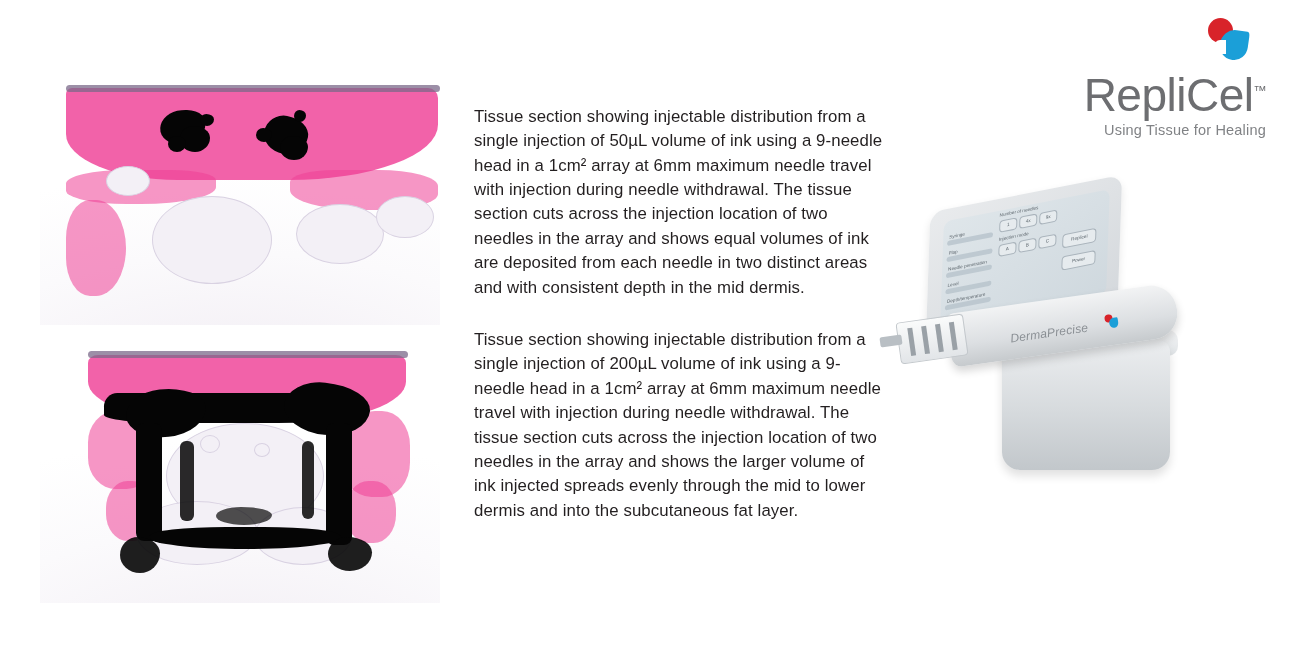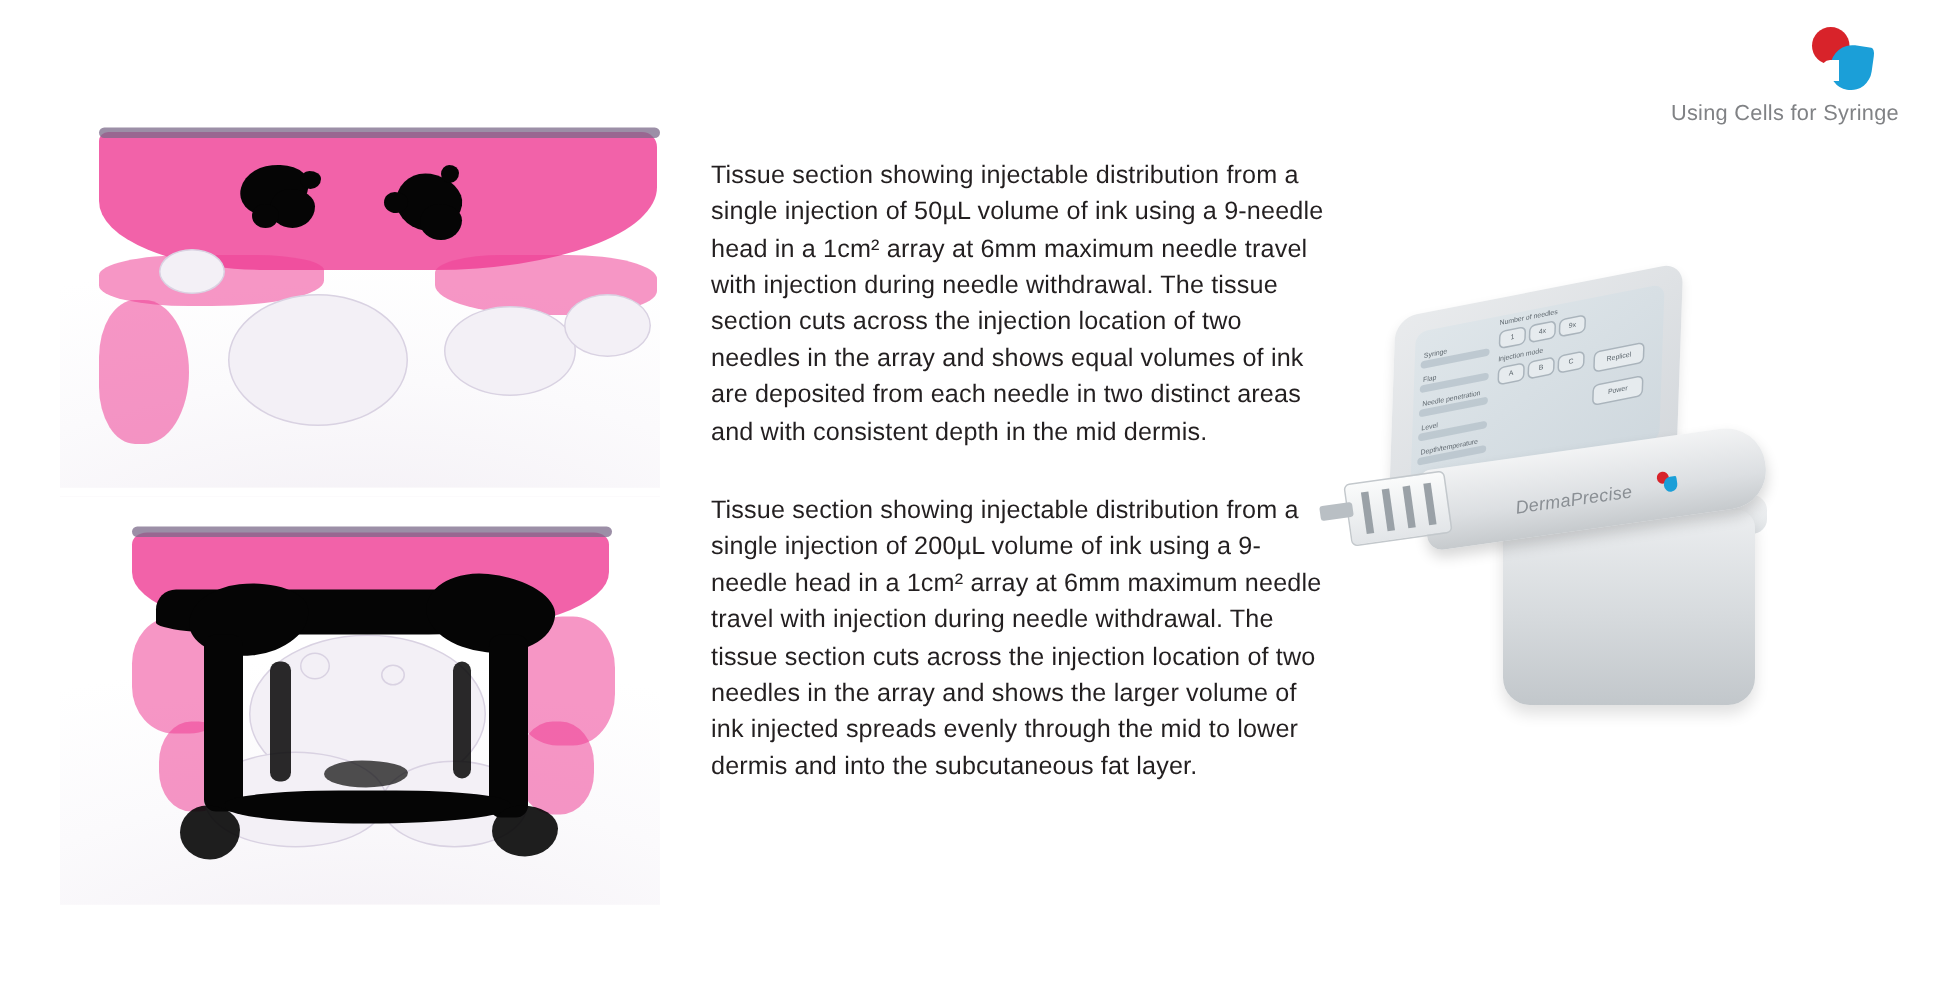"RepliCel™" div.logo-word { html: none -> <div><span>RepliCel</span><span>™</span></div> }
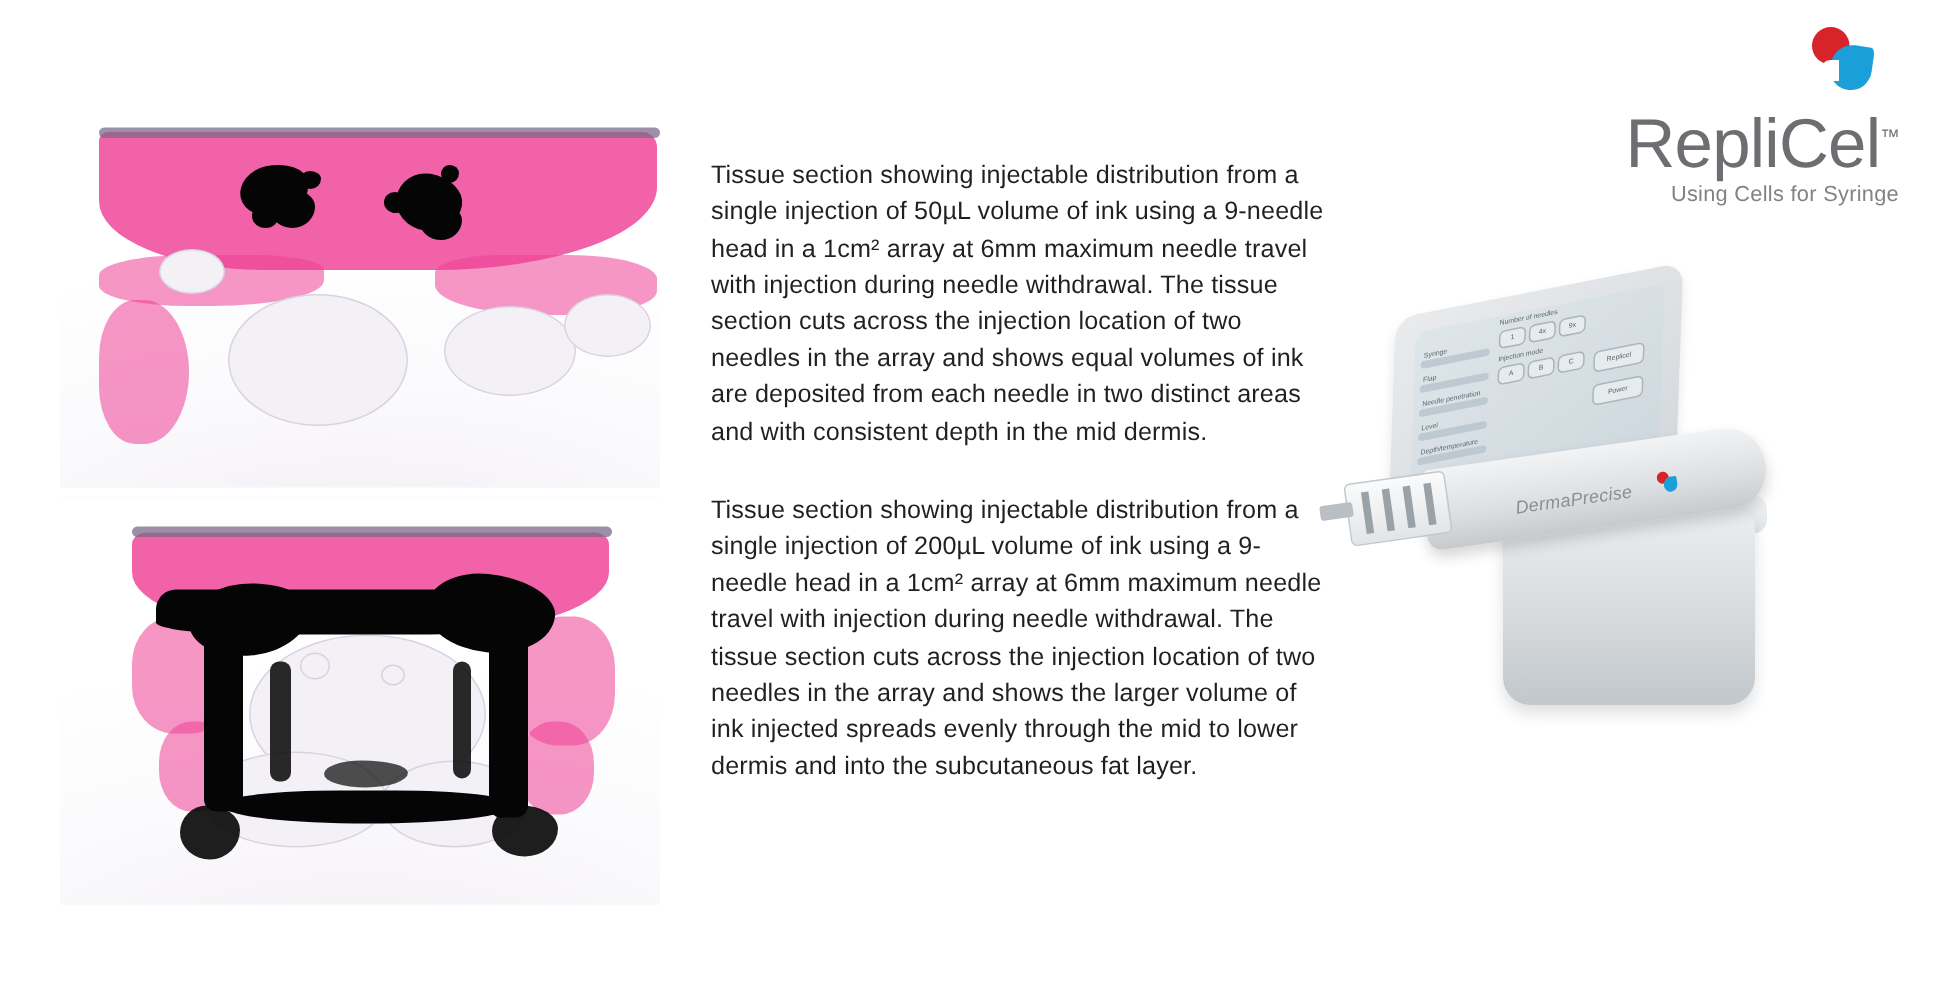"Using Cells for Syringe" div.logo-tag { text: Cells for Syringe -> Tissue for Healing }
